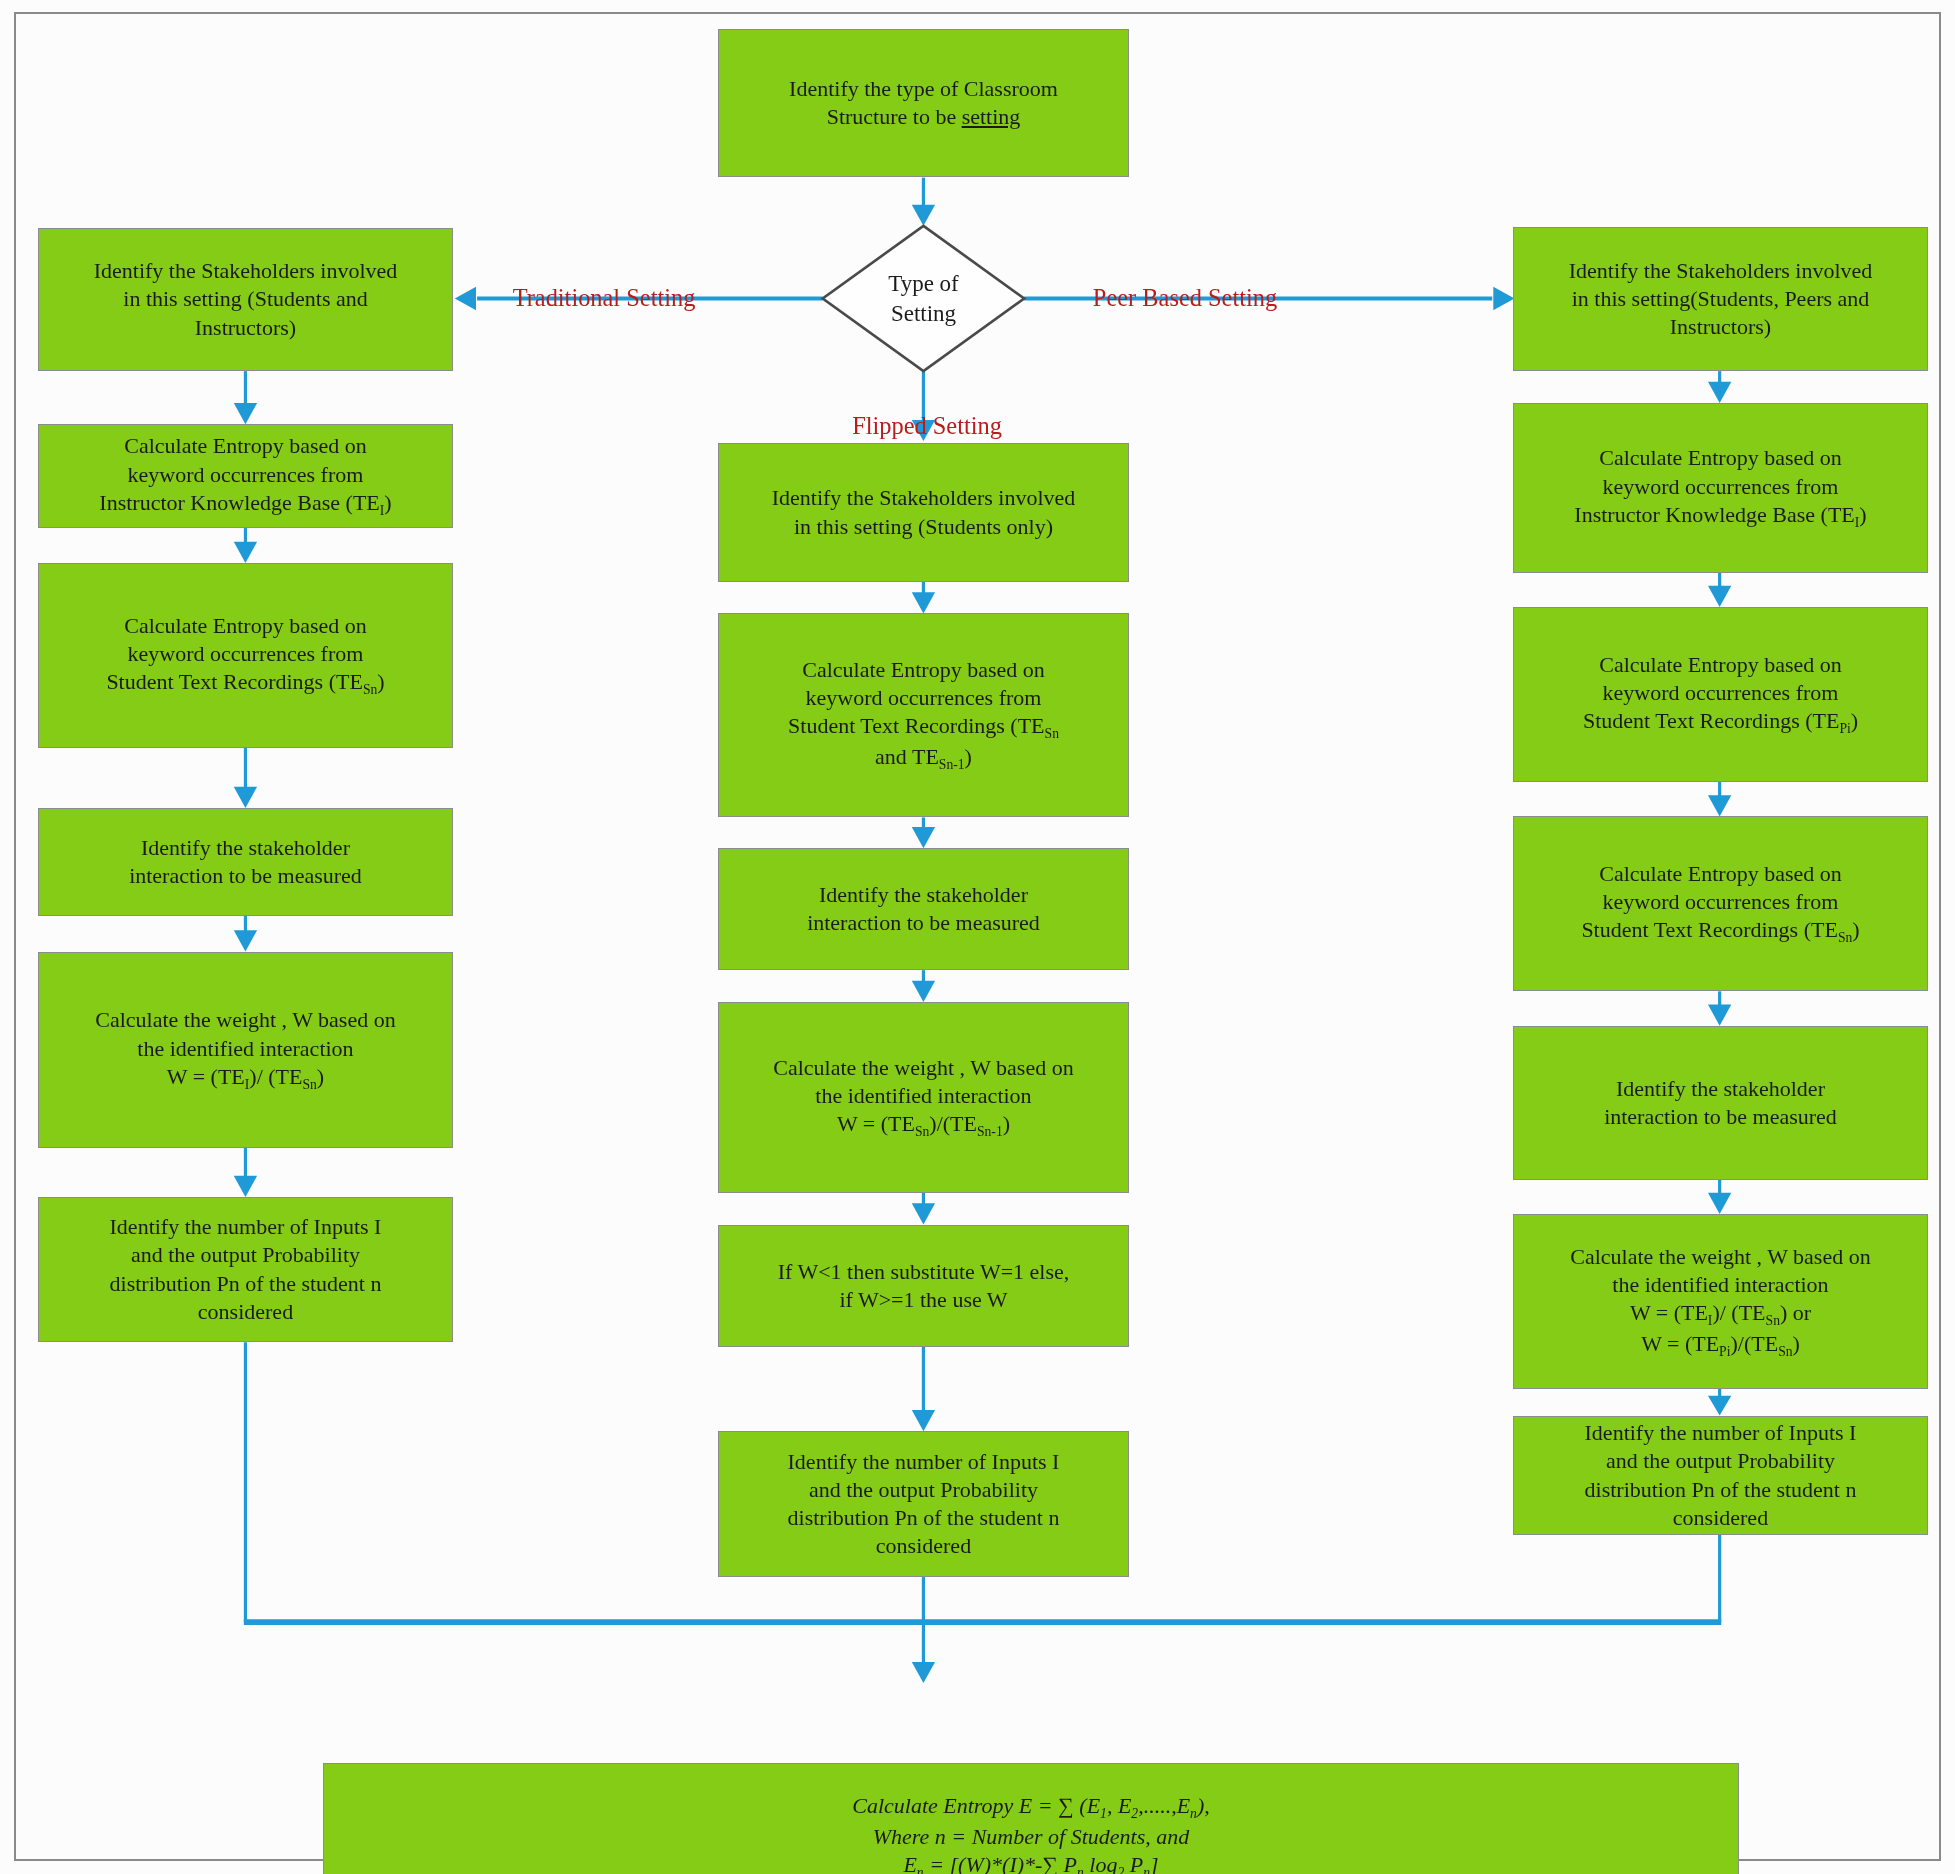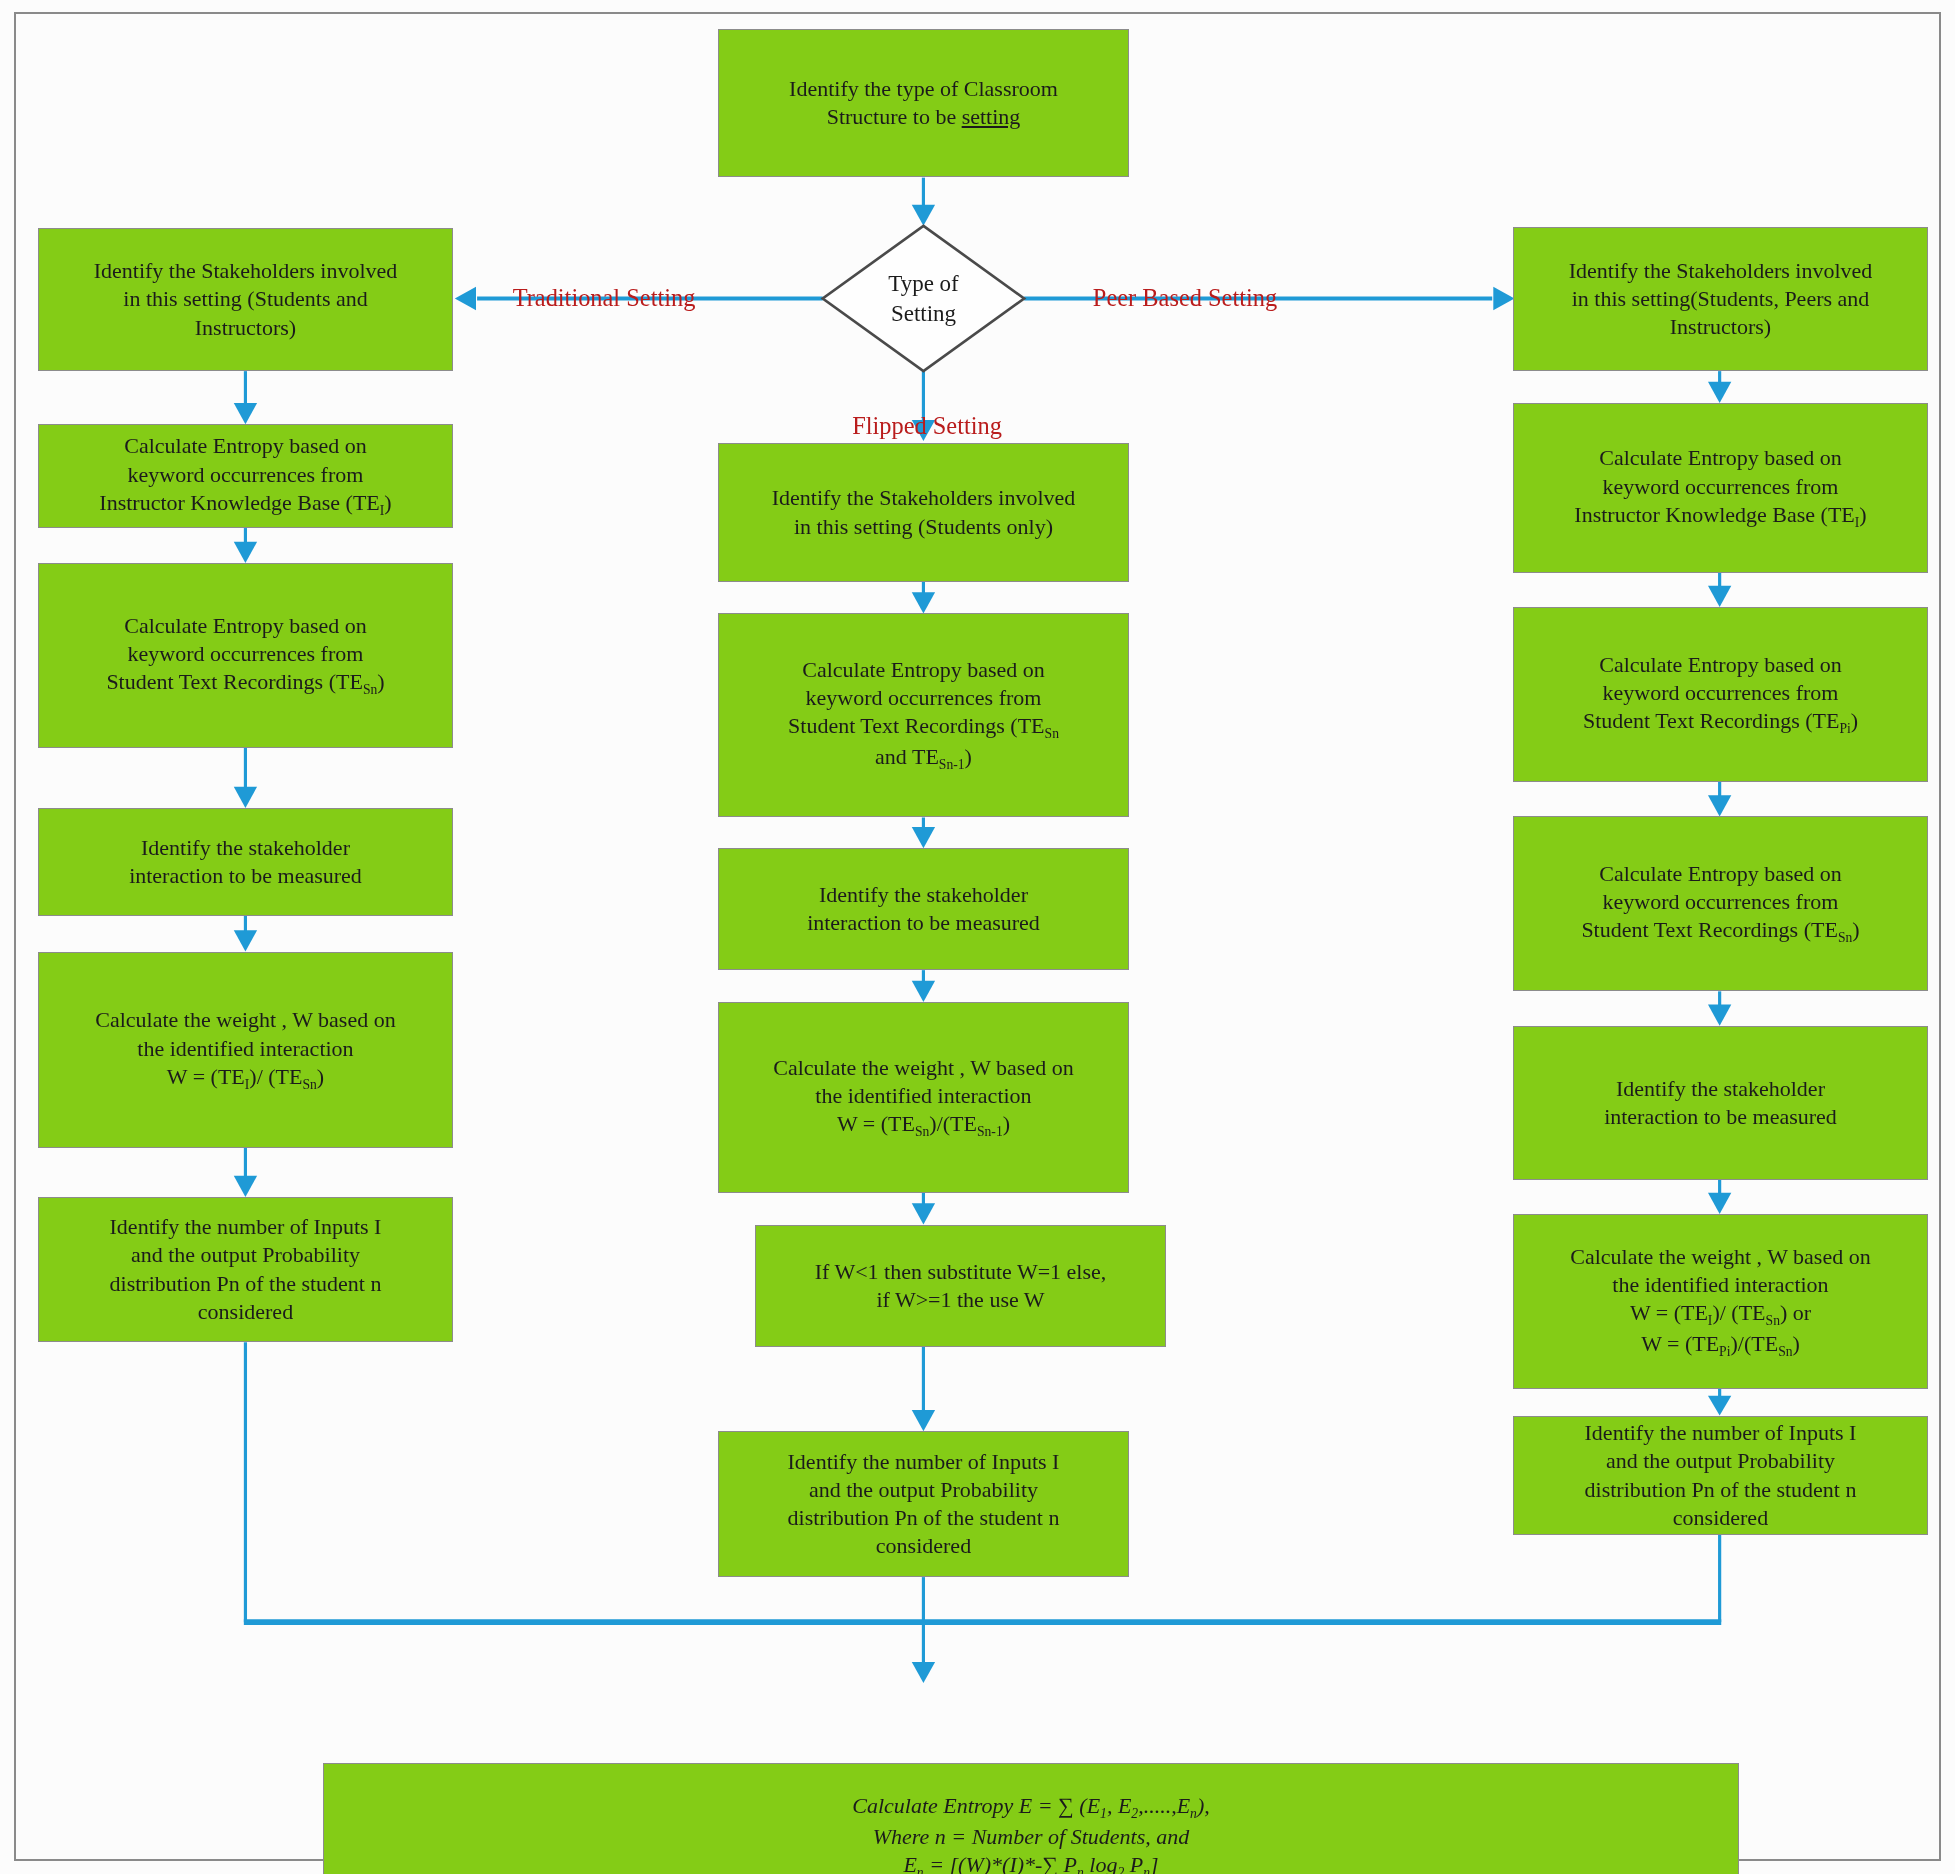"If W<1 then substitute W=1" div.fbox { margin-left: 37px -> none }
